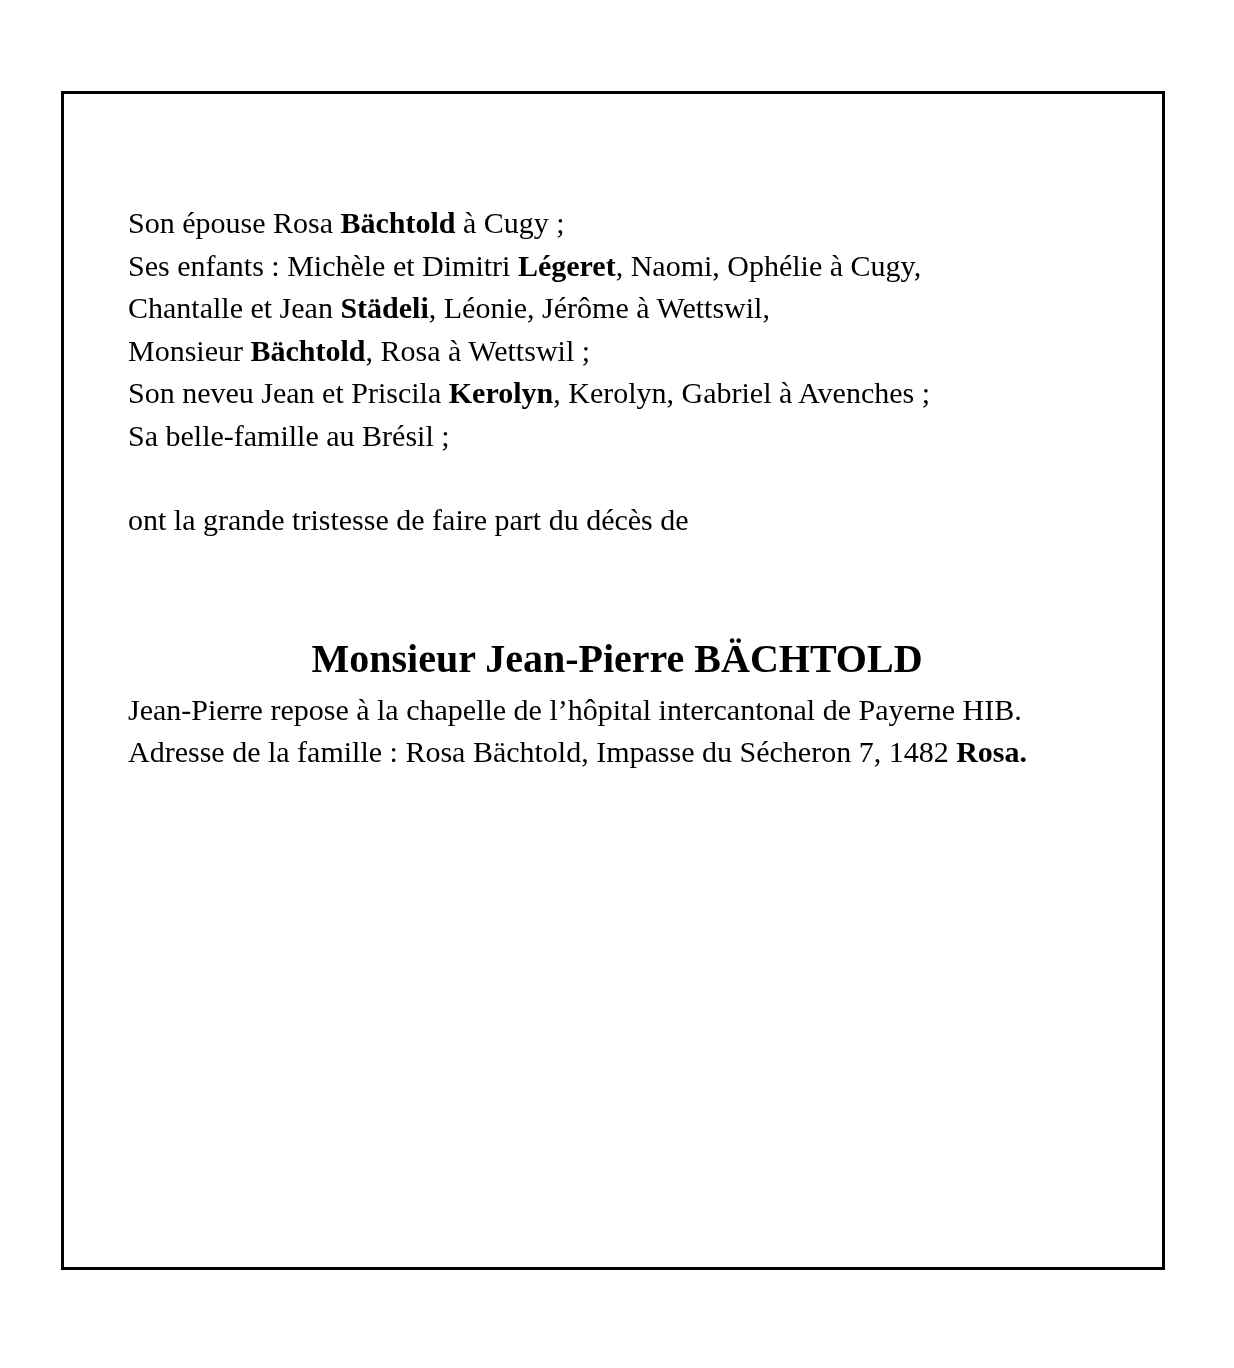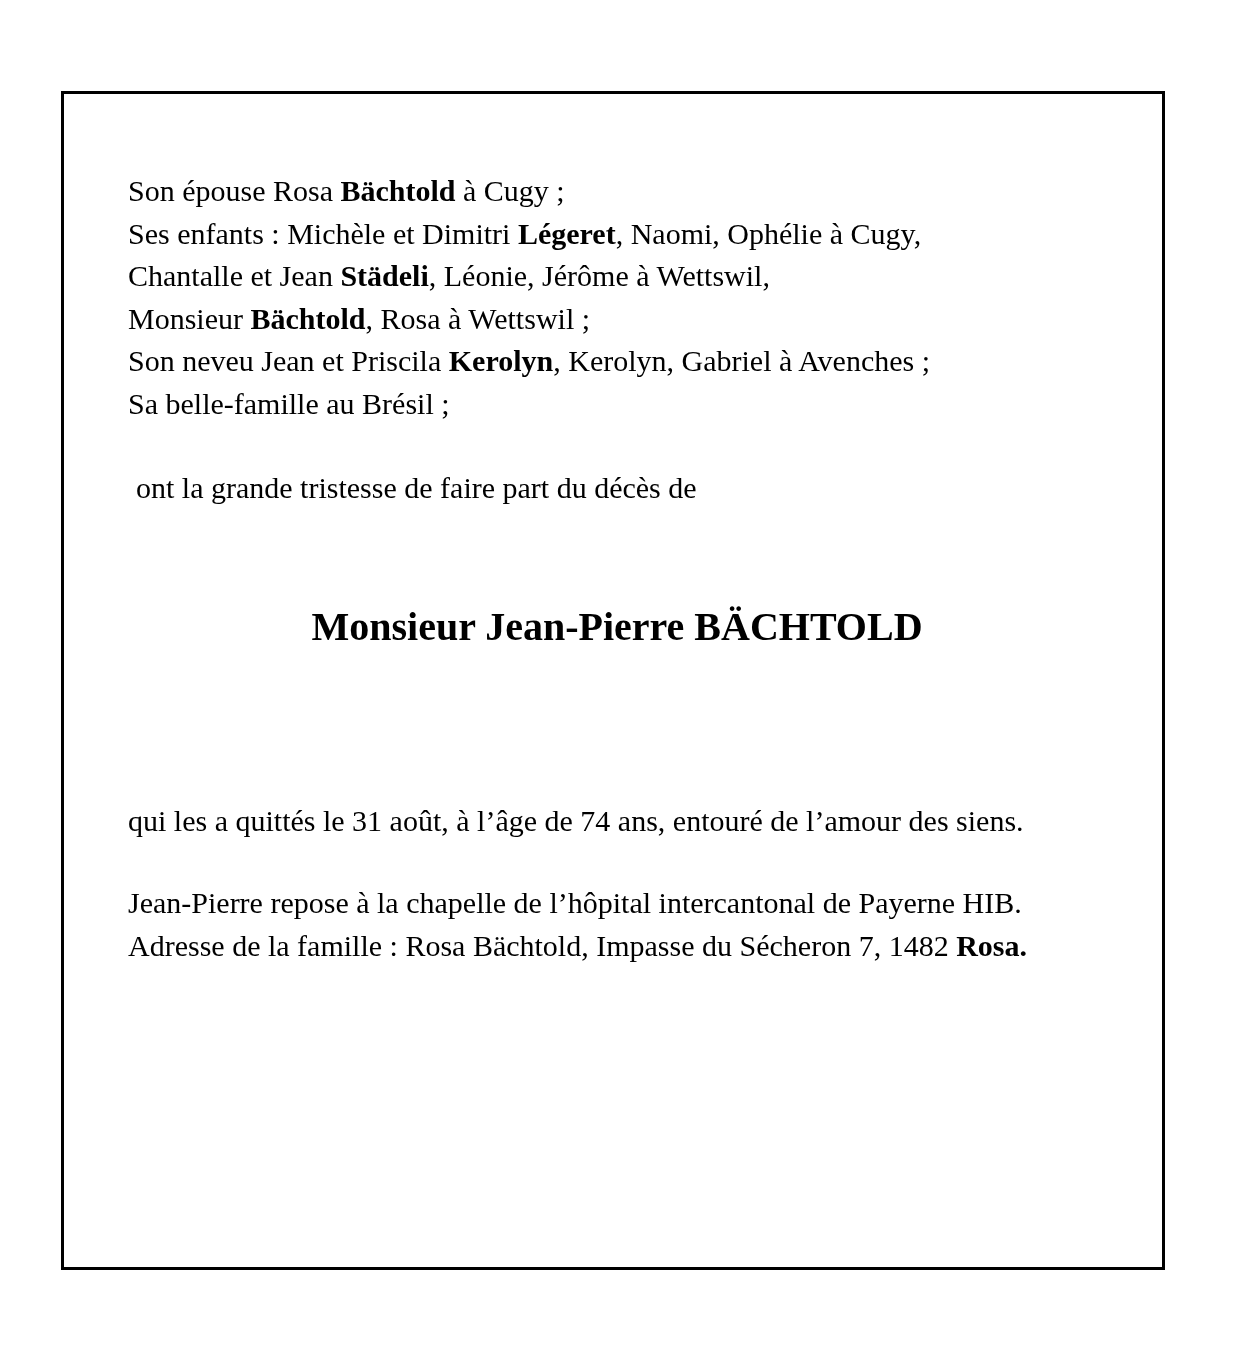"Son épouse Rosa Bächtold à" .content { padding: 76px 56px 0 64px -> 108px 56px 0 64px }
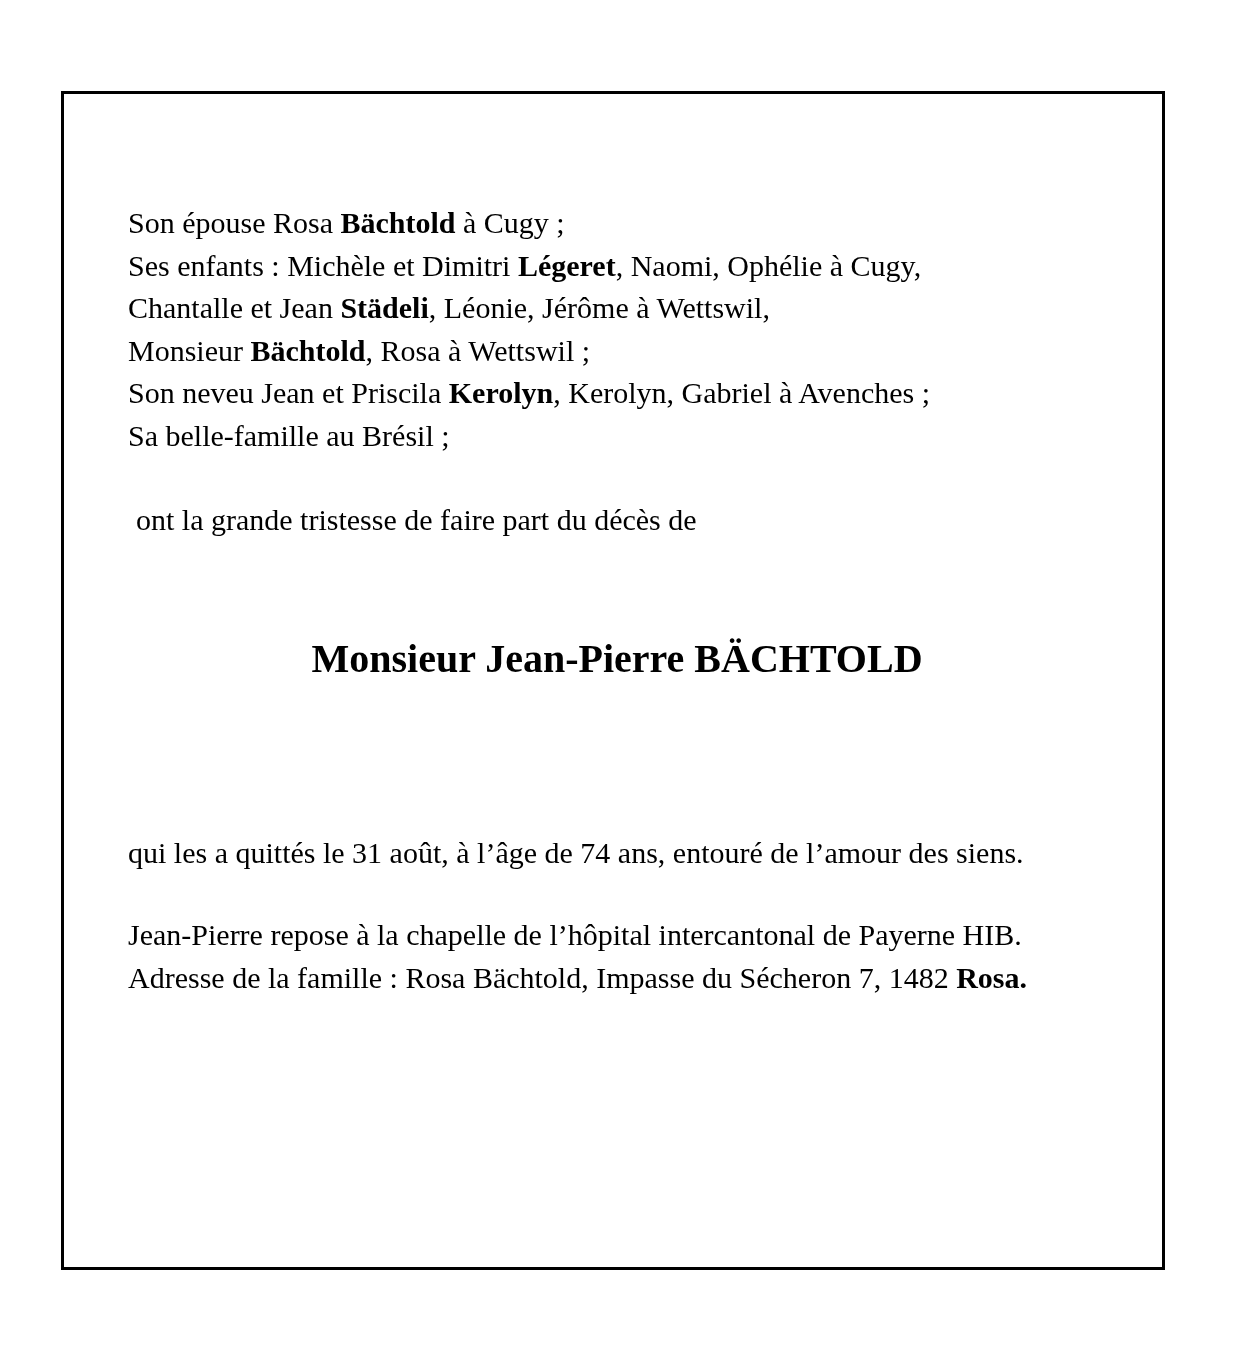"ont la grande tristesse de" .announce { margin: 8px -> 0 }
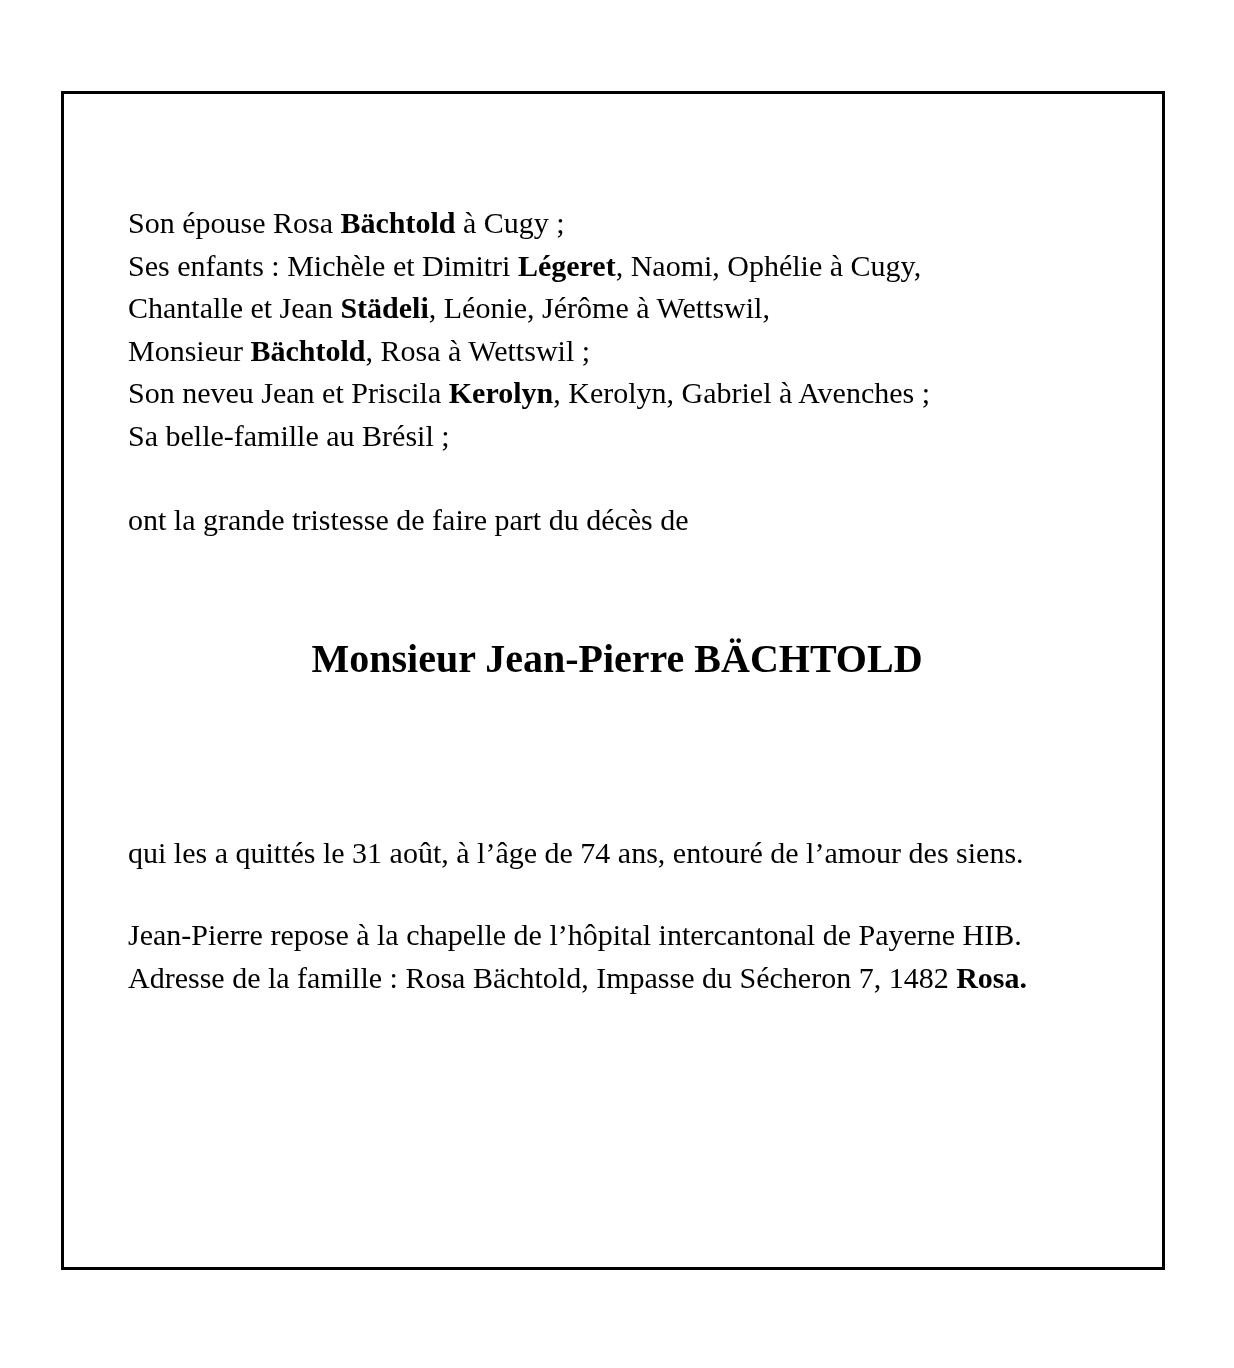"qui les a quittés le" div.death { html: <div>qui les a quittés le 31 août, à l’âge de 74 ans, entouré de l’amour des siens.</div> -> none }
